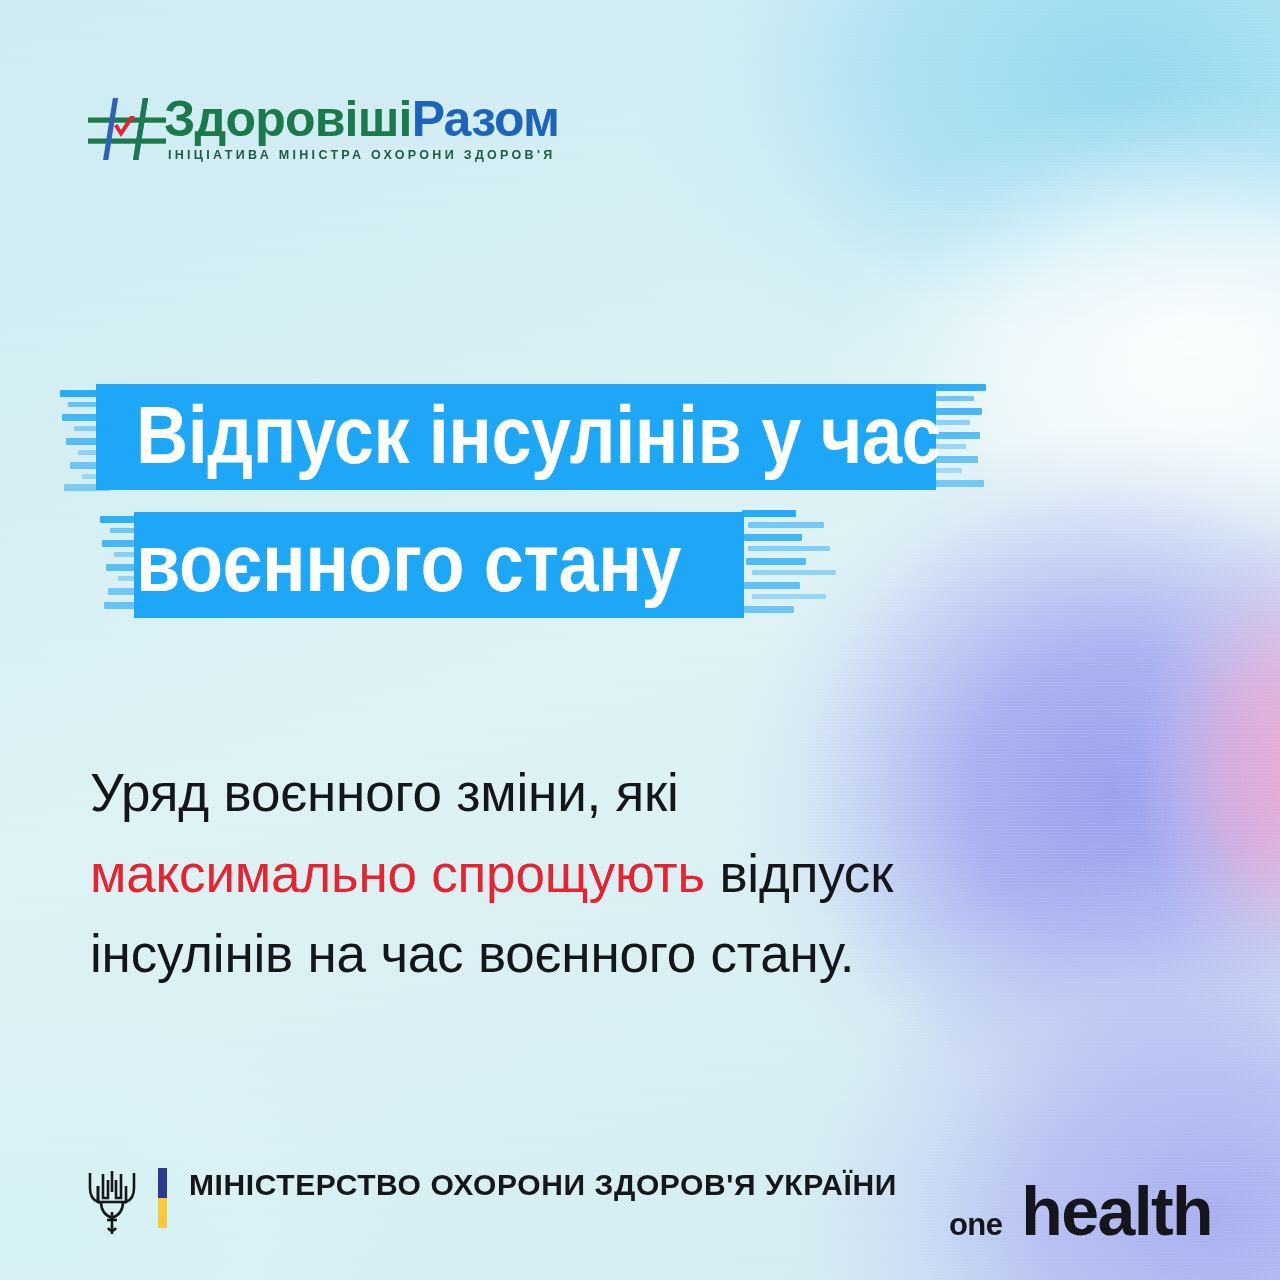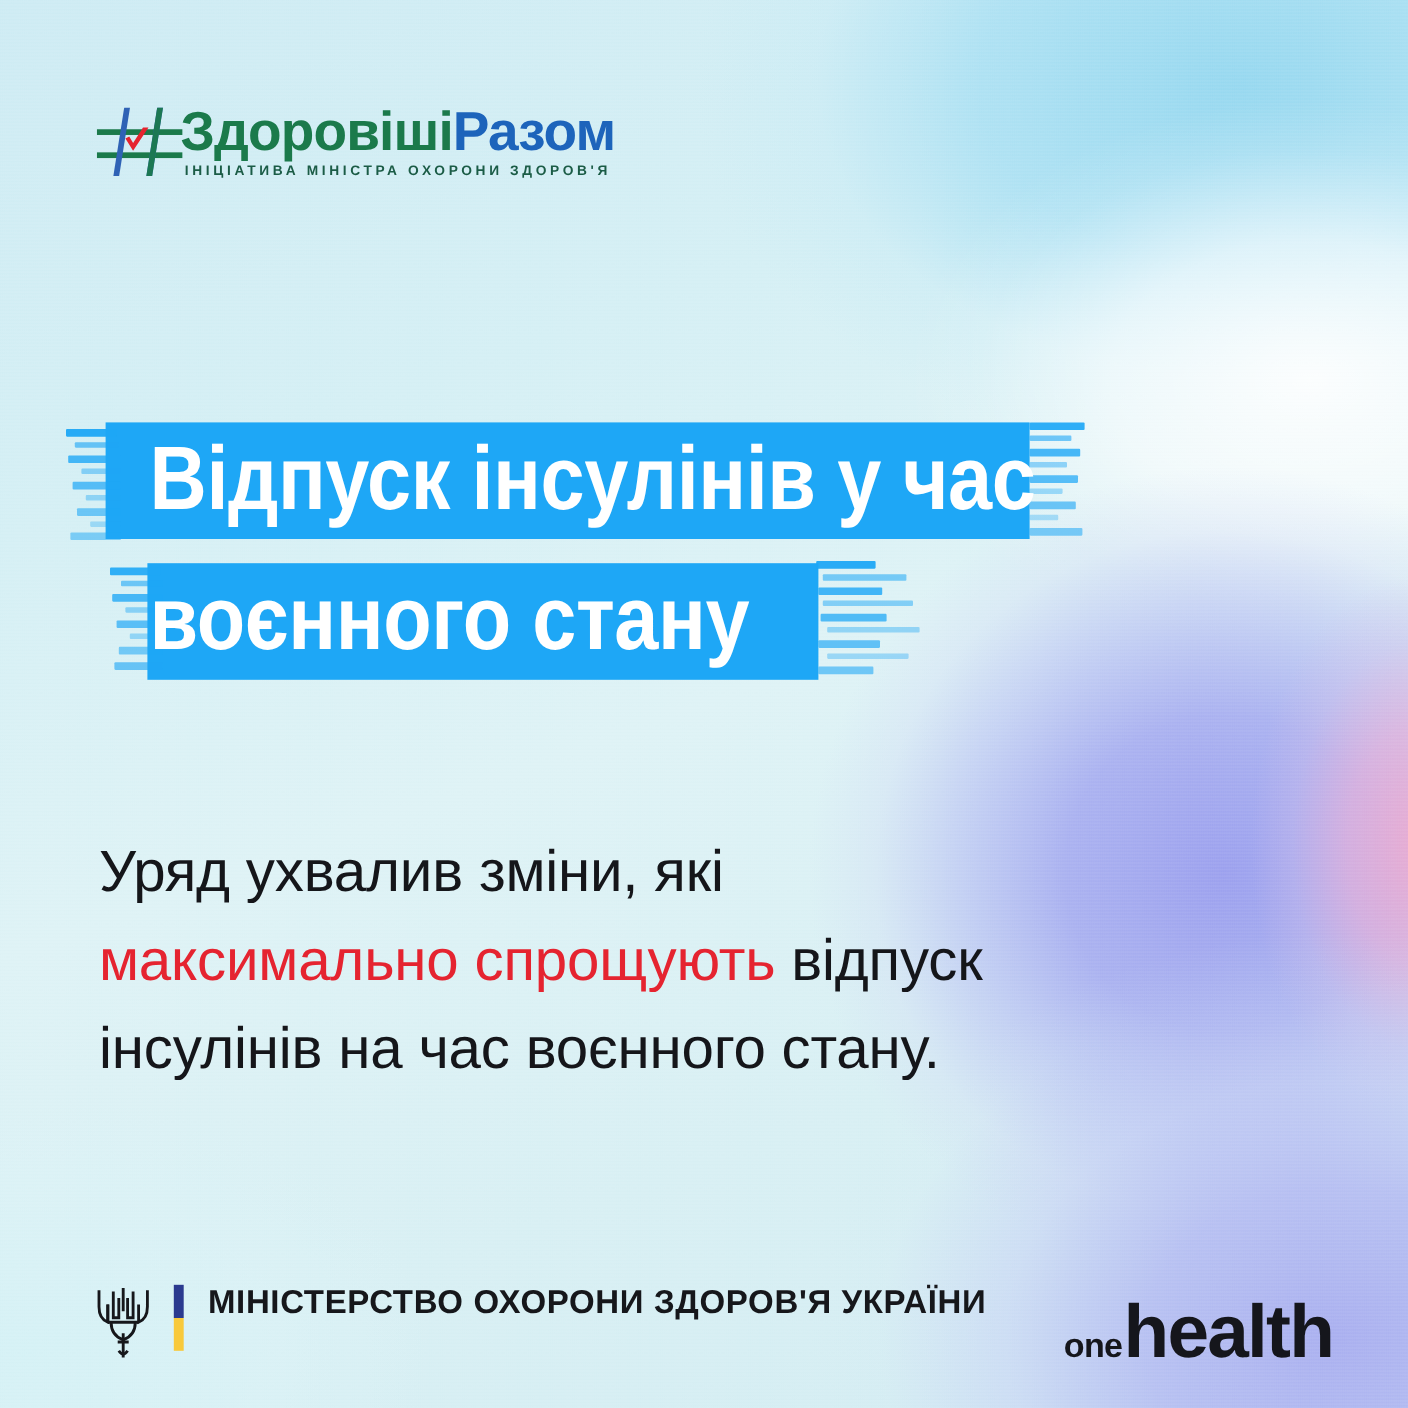"Уряд ухвалив зміни, які" span { text: ухвалив -> воєнного }
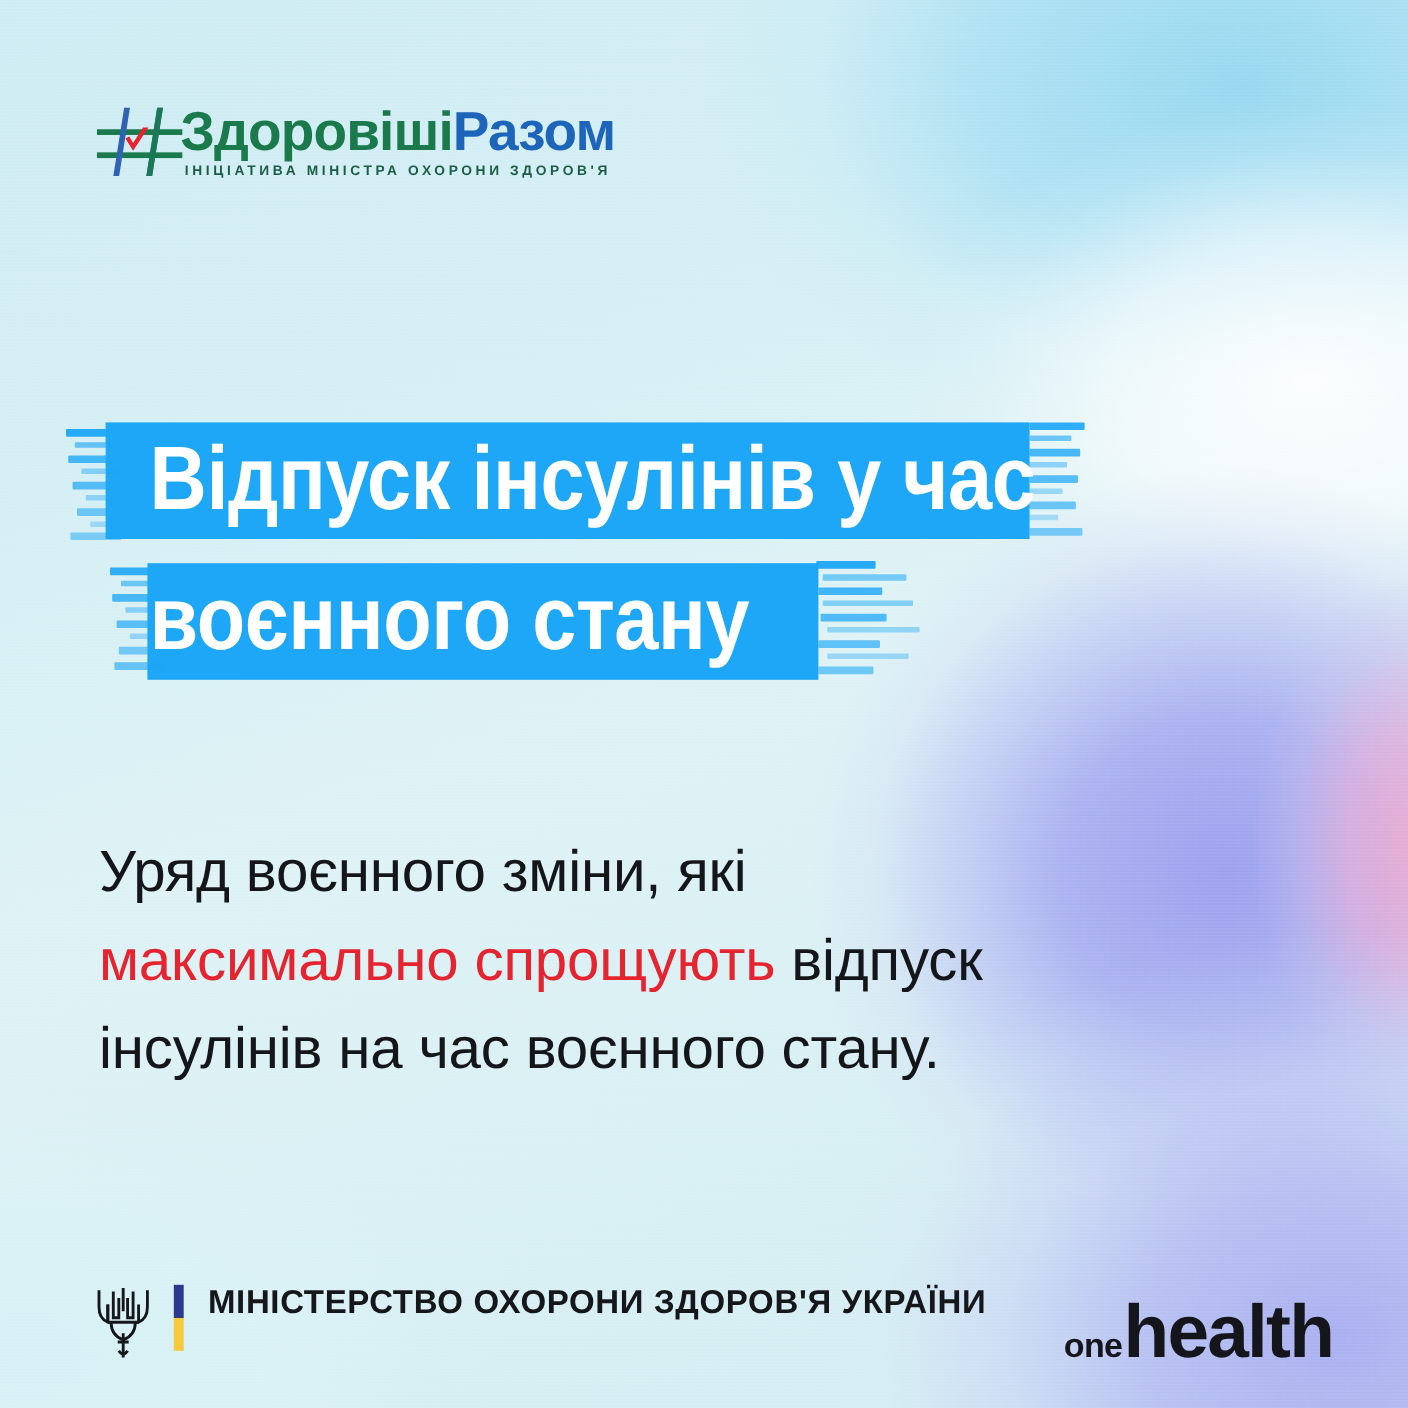"one" .onehealth { gap: none -> 18px }
